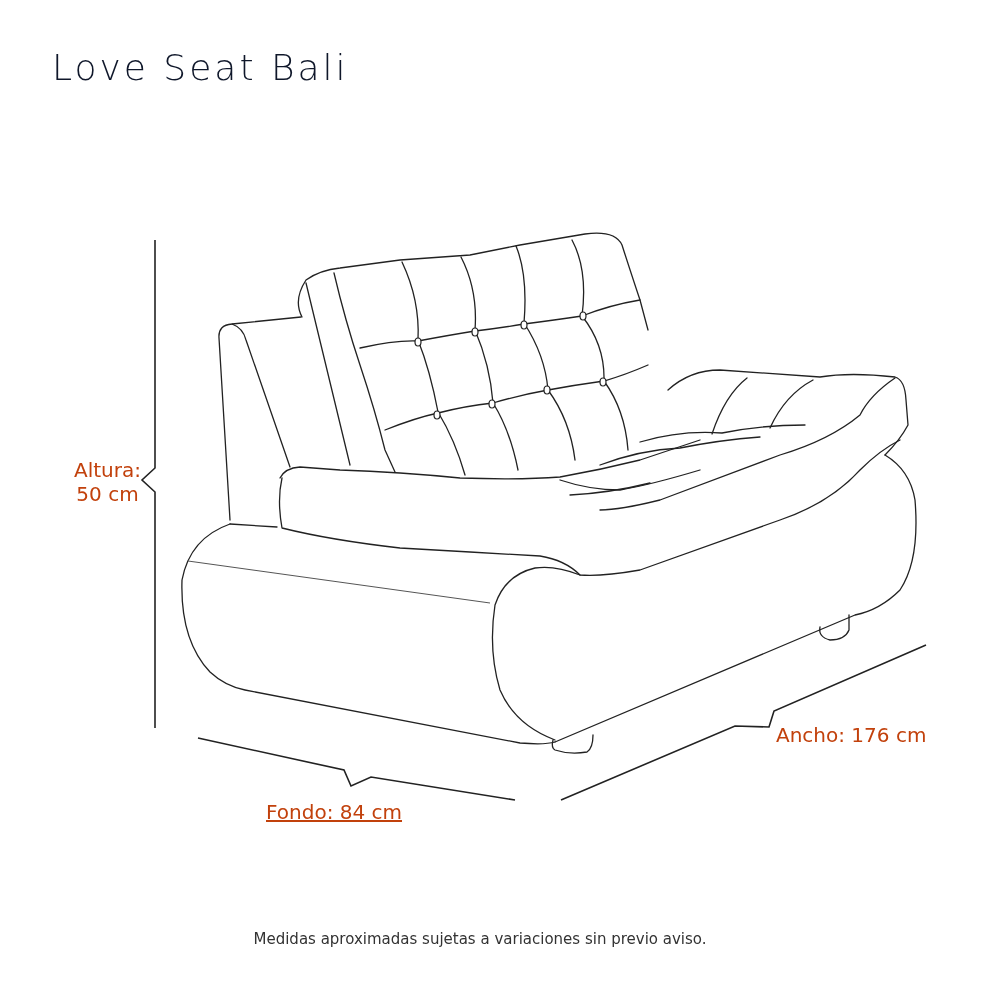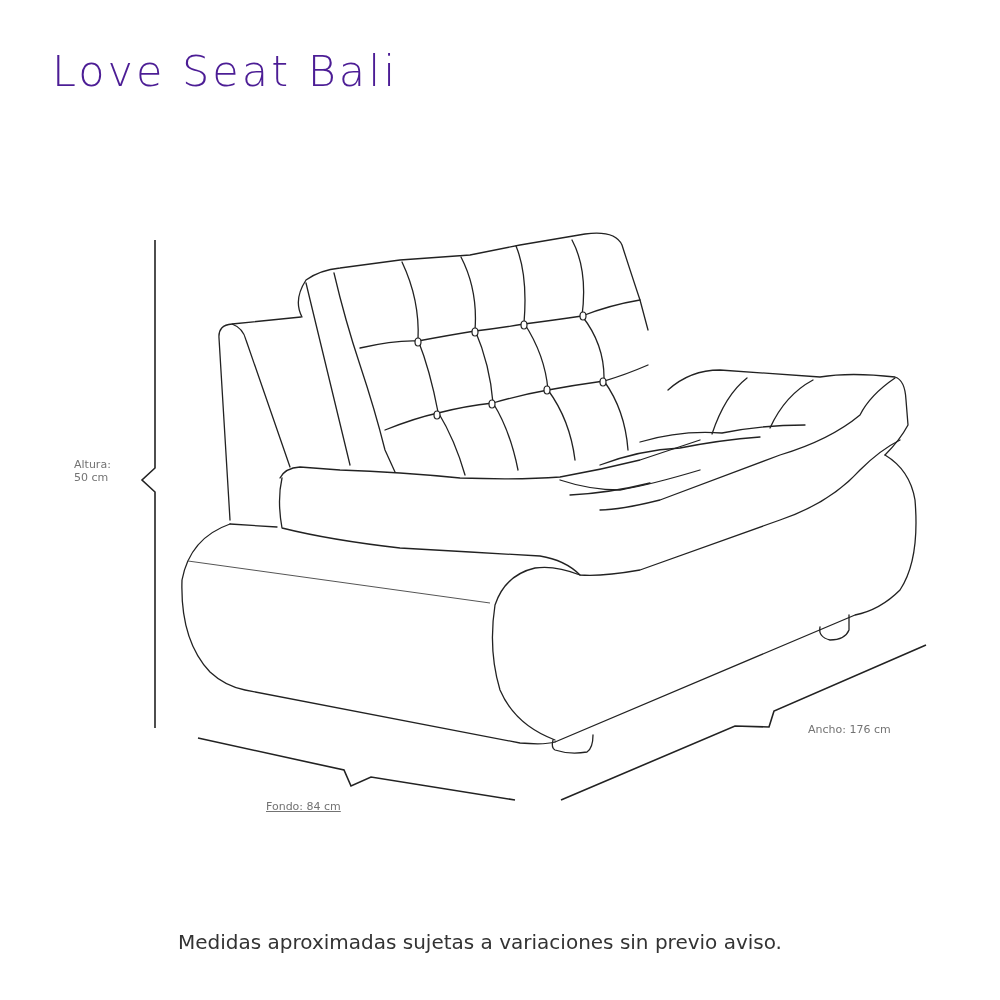"Love Seat Bali" .title { color: #4c1d95 -> #0f172a; font-size: 43px -> 36px }
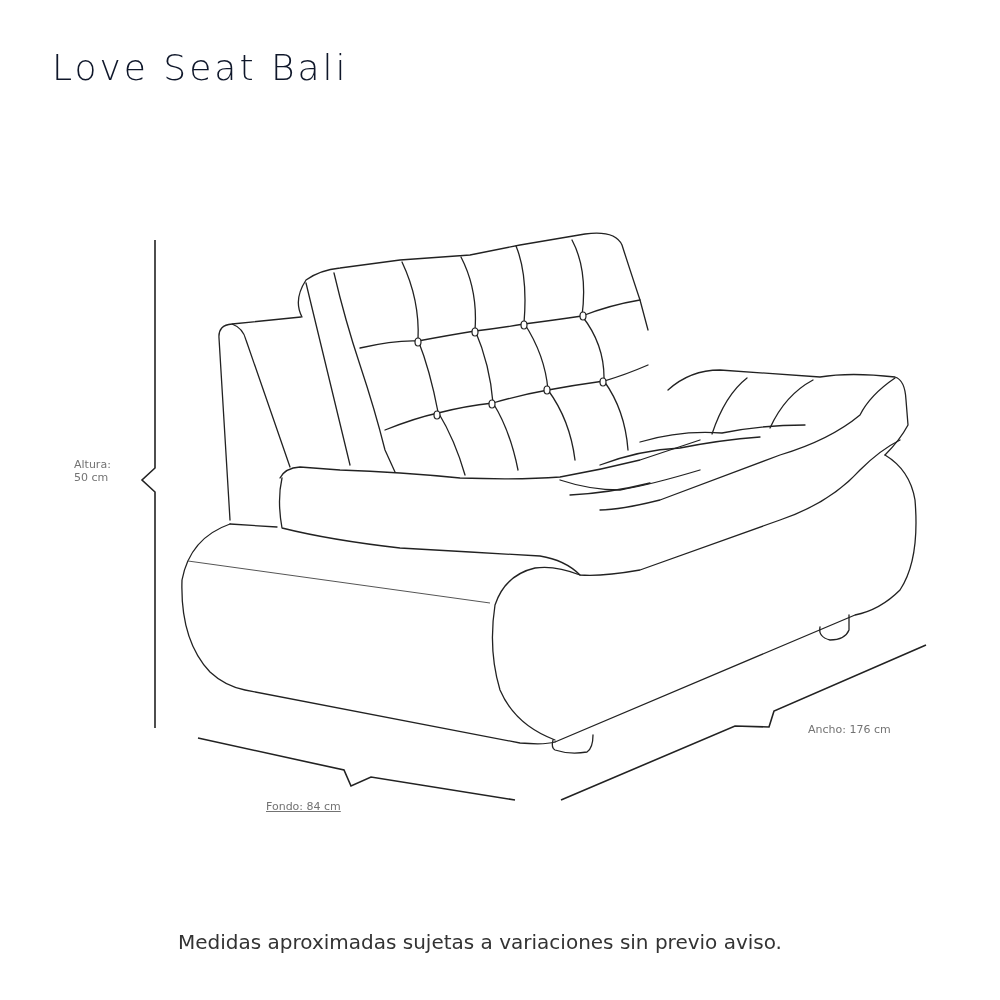"Altura:" .label { color: #737373 -> #c2410c; font-size: 11px -> 20px; text-align: none -> center }
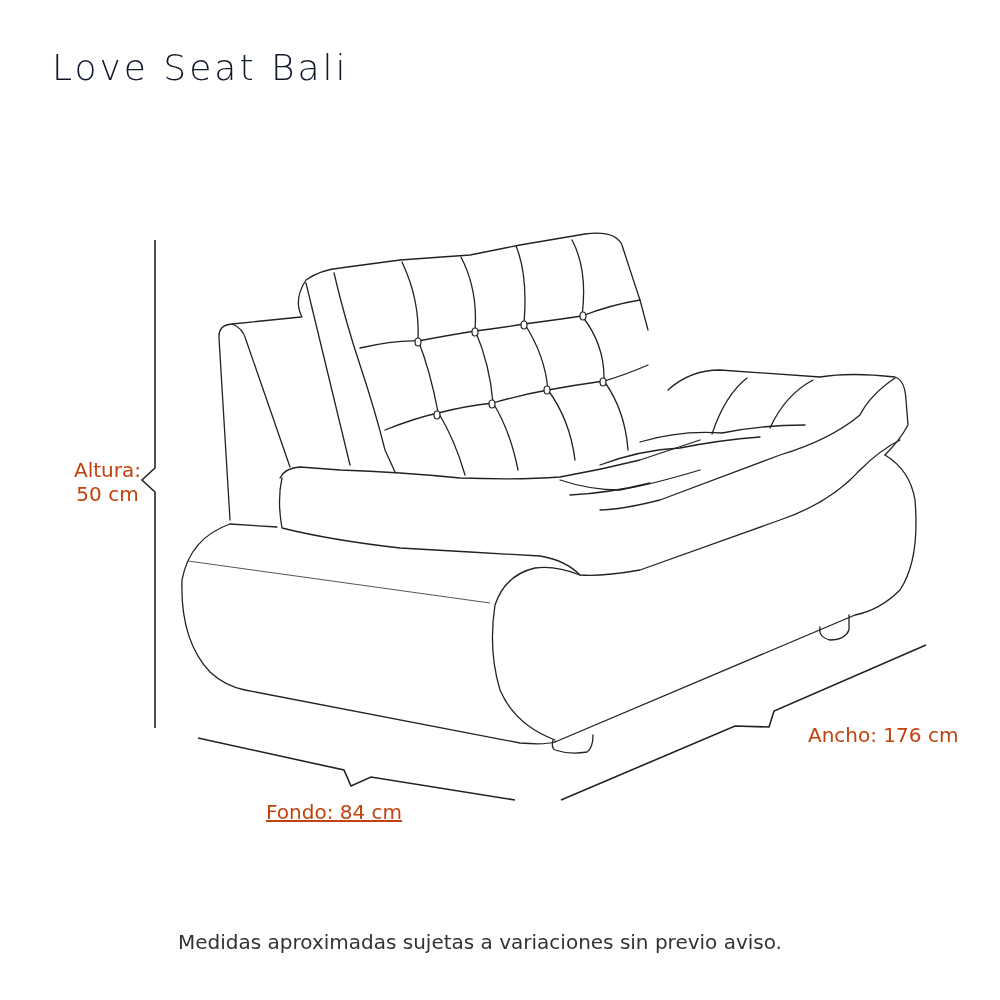"Ancho: 176 cm" .lbl-width { margin-left: 32px -> none }
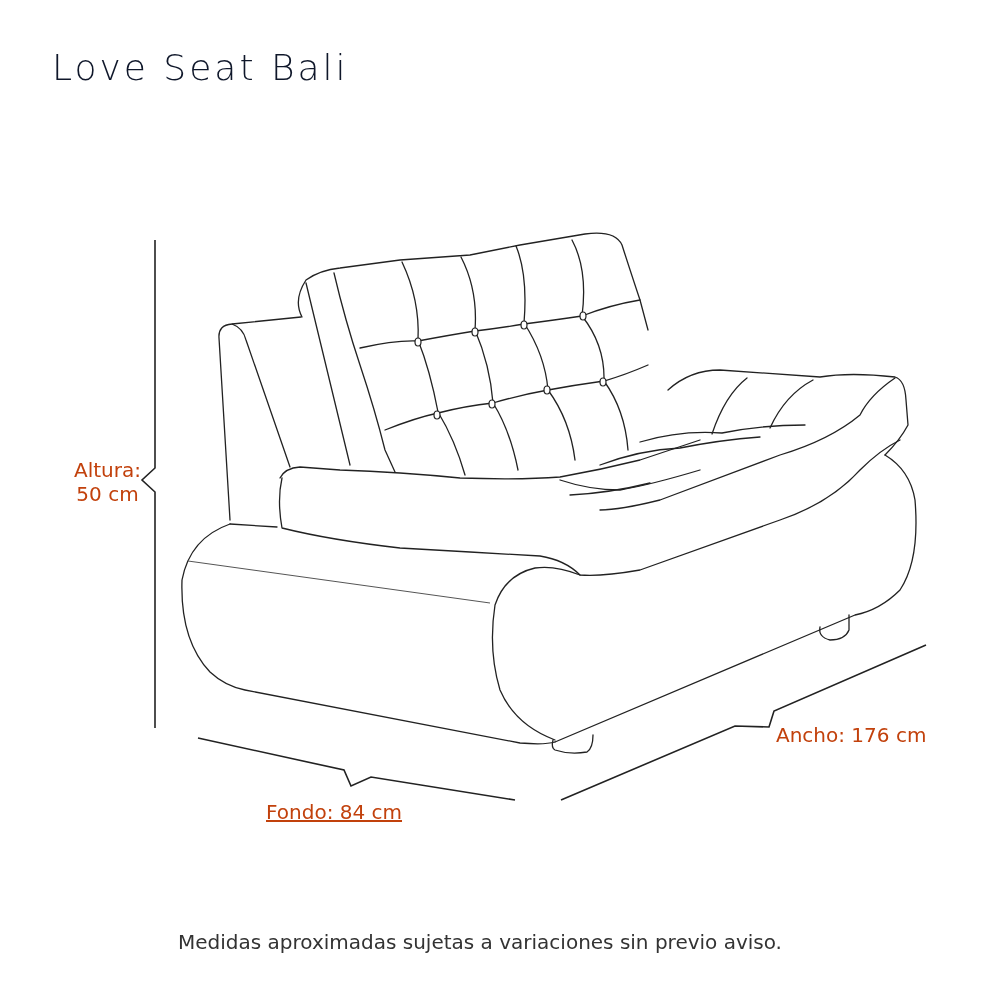"Medidas aproximadas sujetas a" .footnote { font-size: 20px -> 15px }
